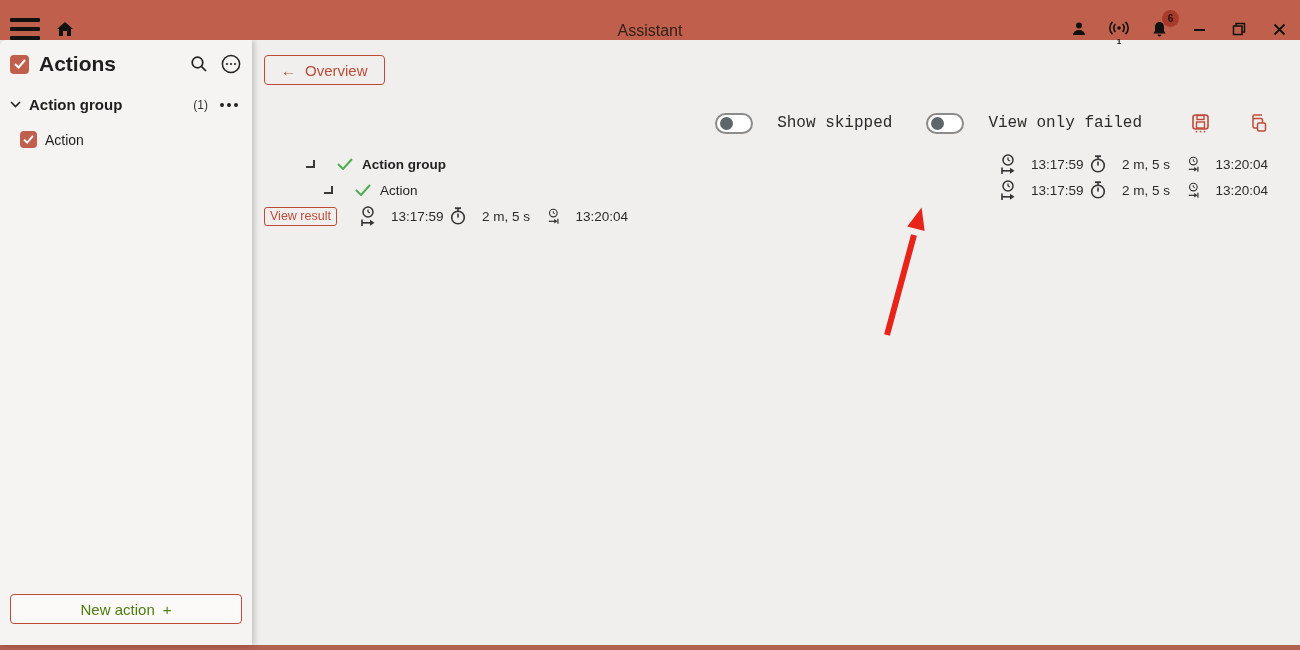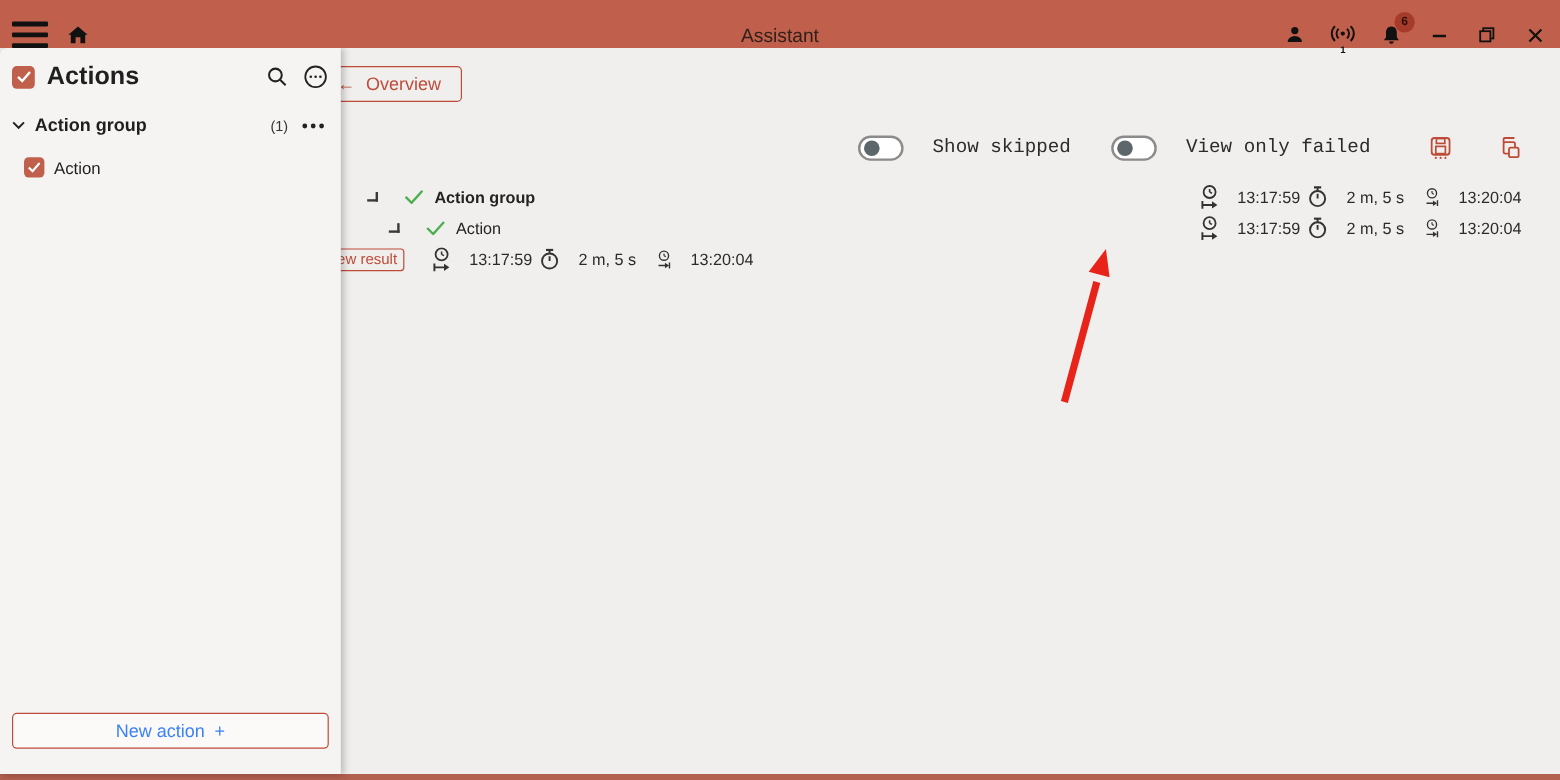"Actions" .sidebar { width: 284px -> 252px }
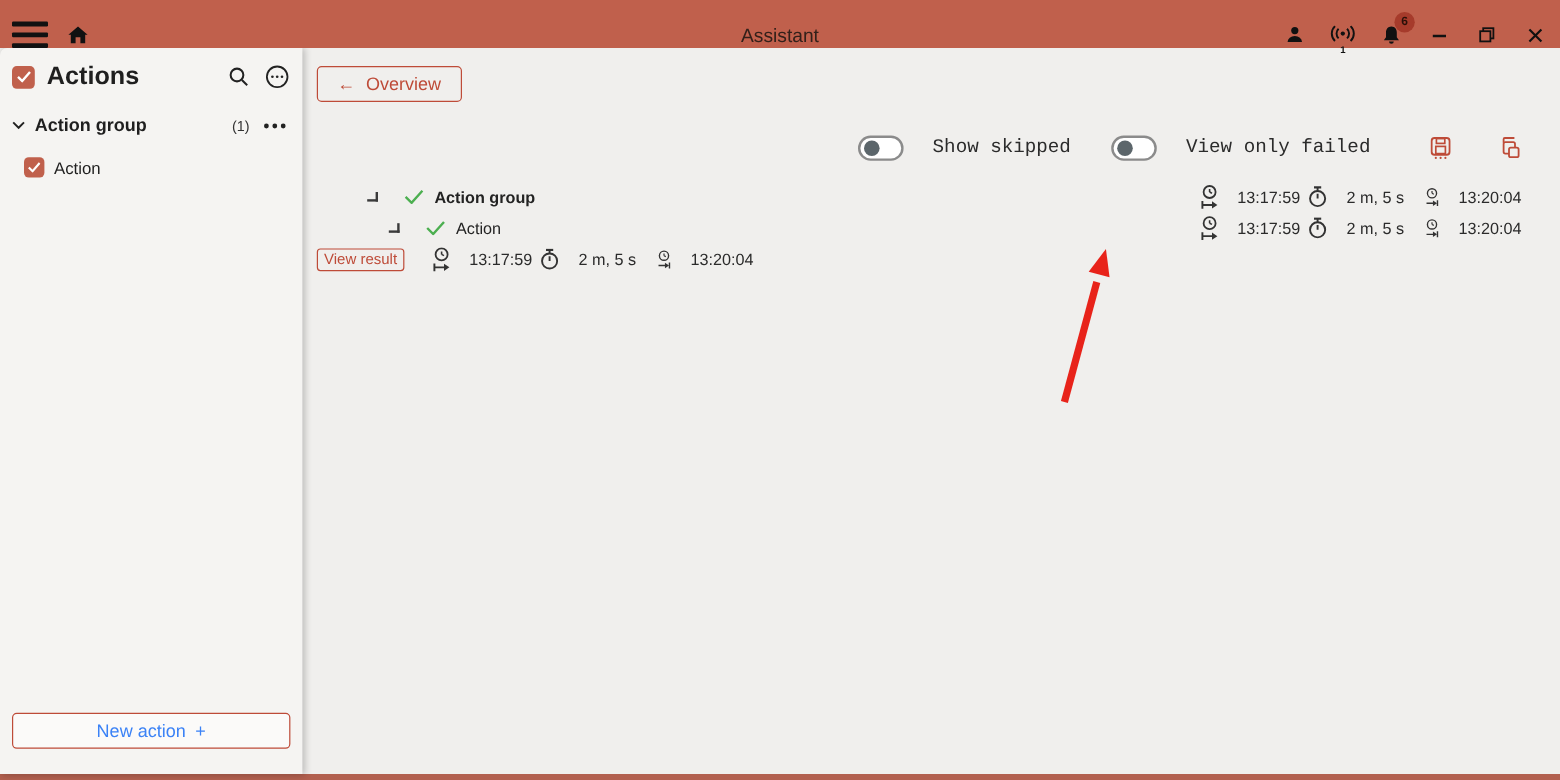"New action" .btn-outline { color: #3b82f6 -> #4d7c0f }
